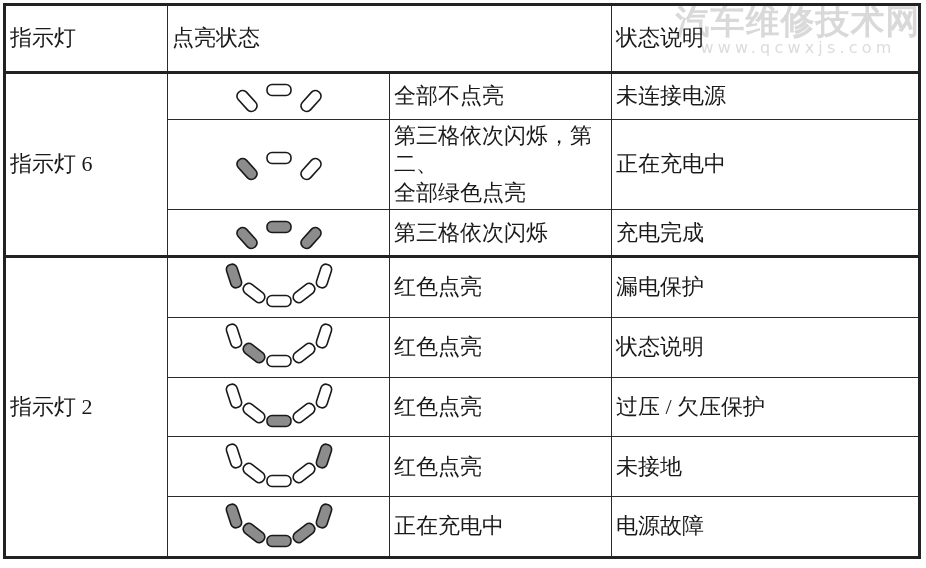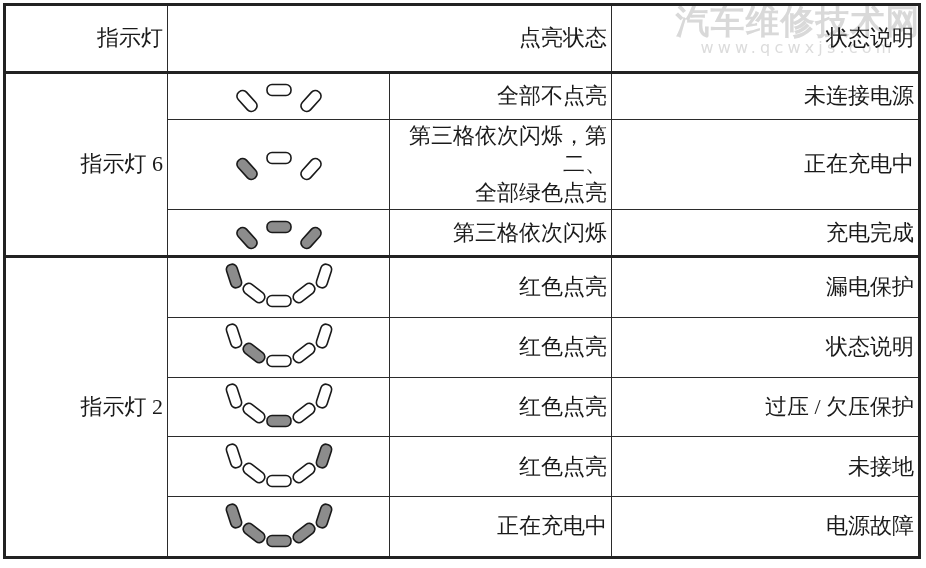"指示灯" table.spec td { text-align: right -> left }
